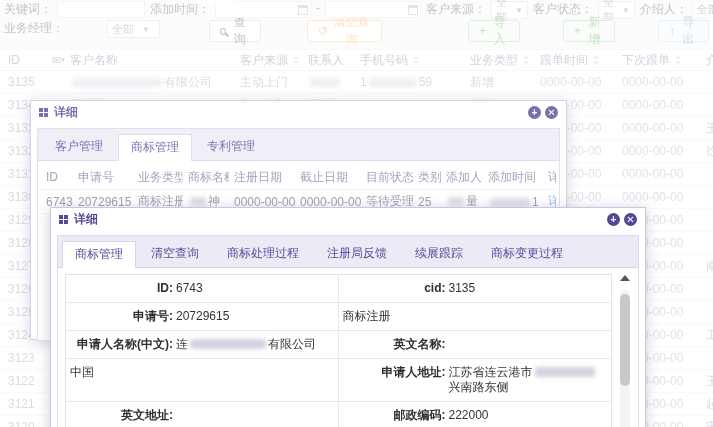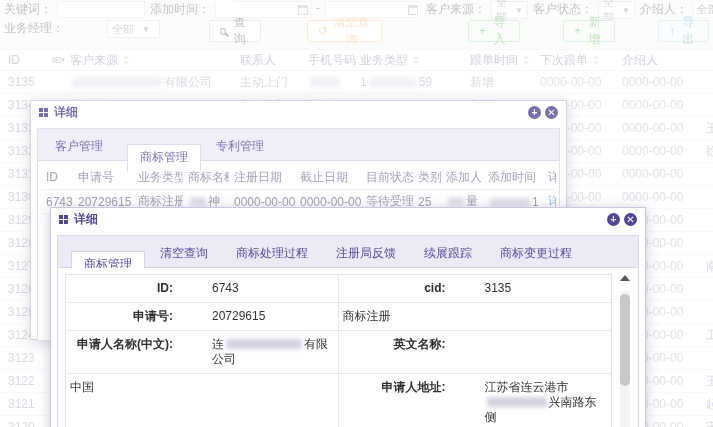"客户名称" div { html: none -> <div>客户名称</div> }
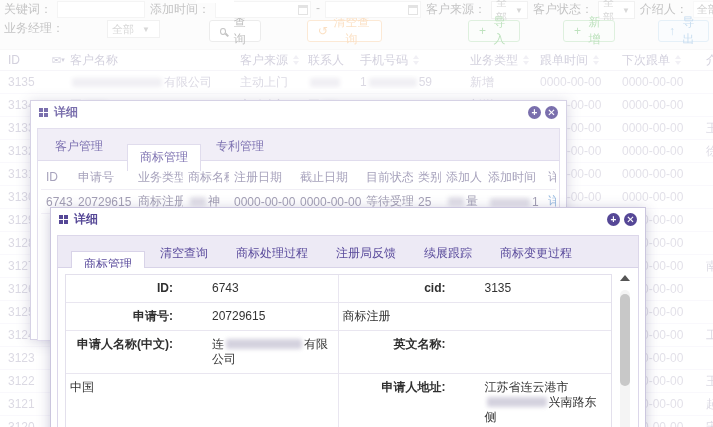"商标管理" .tab.active { margin-left: 9px -> none; top: 11px -> 1px }
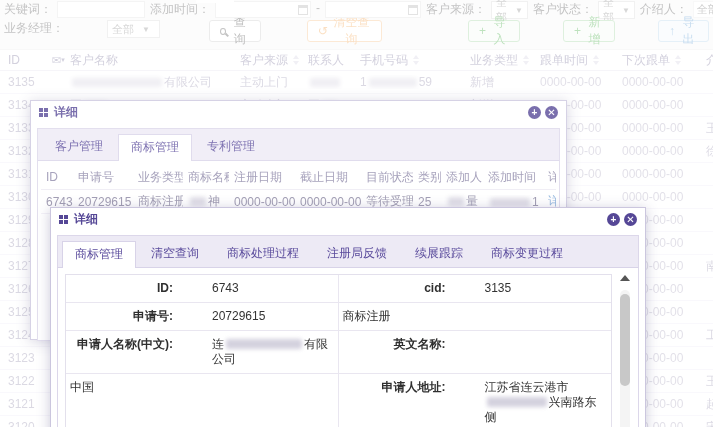"ID:" .fcell { gap: 36px -> none }
